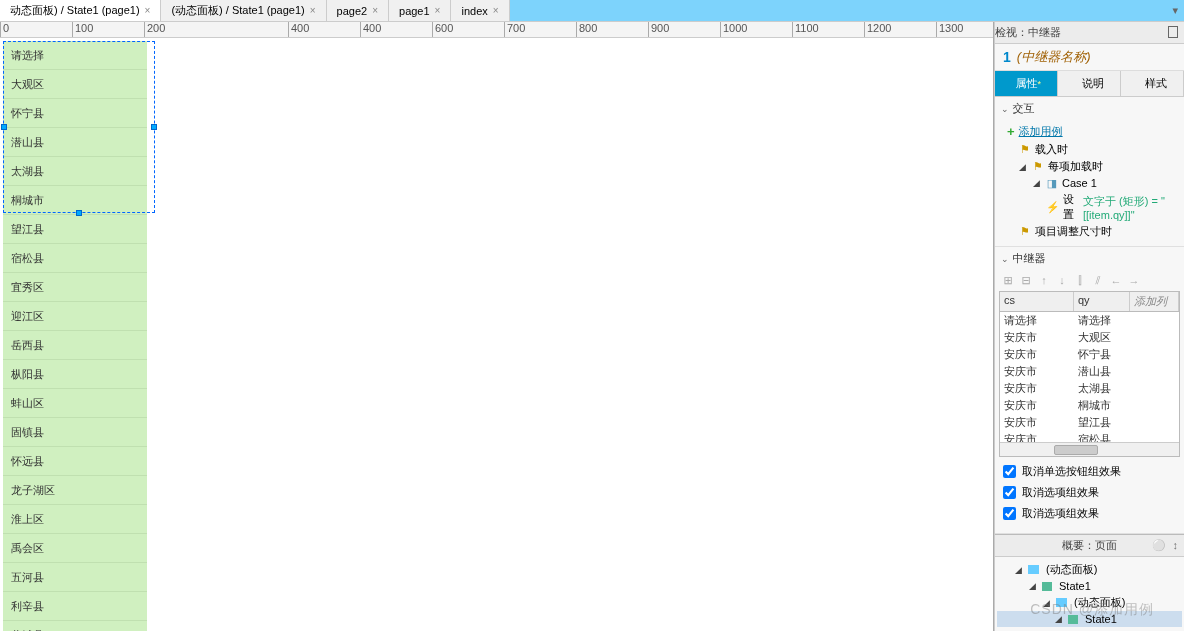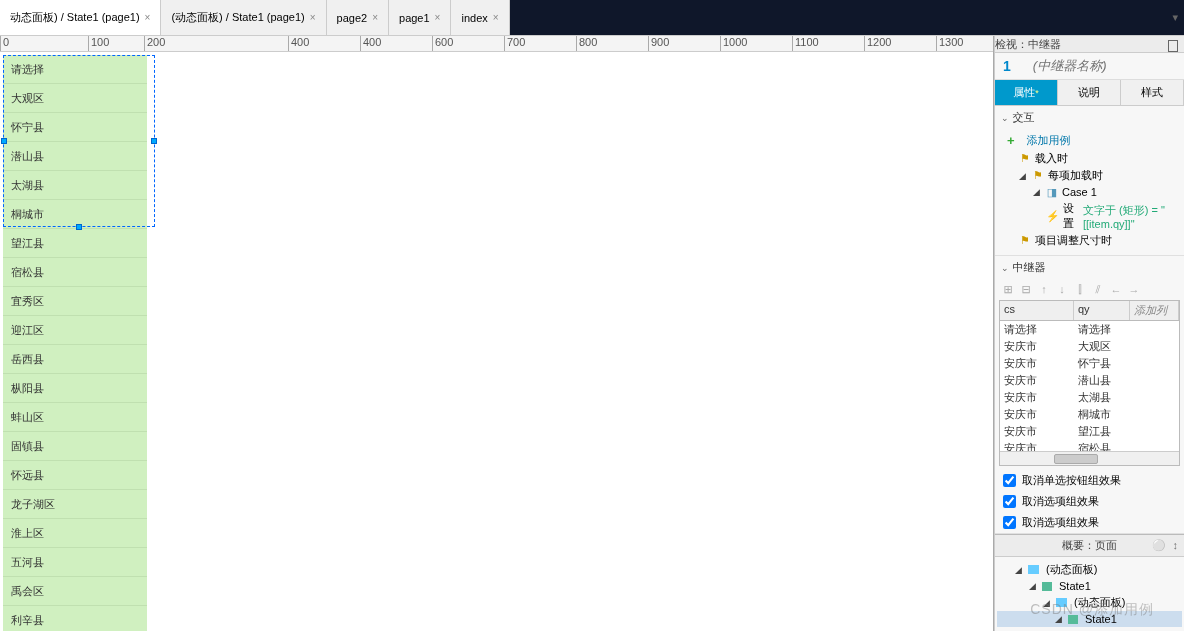"动态面板) / State1 (page1)" .tabs-bar { background: #0f172a -> #7dd3fc; height: 36px -> 22px }
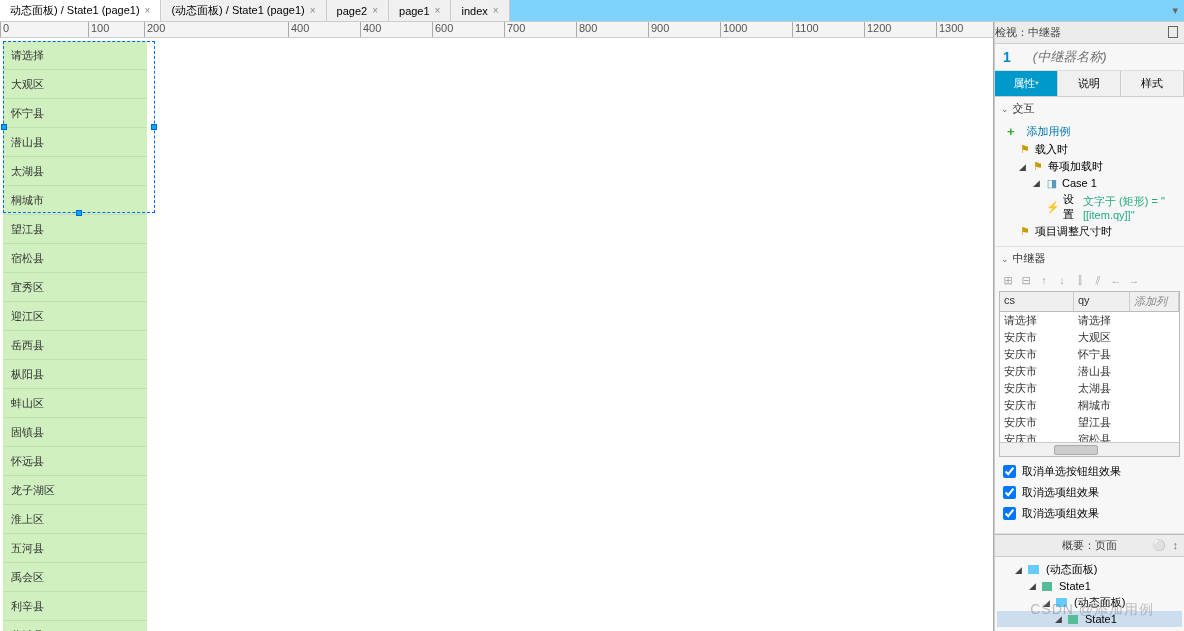"100" div.ruler-tick { left: 88px -> 72px }
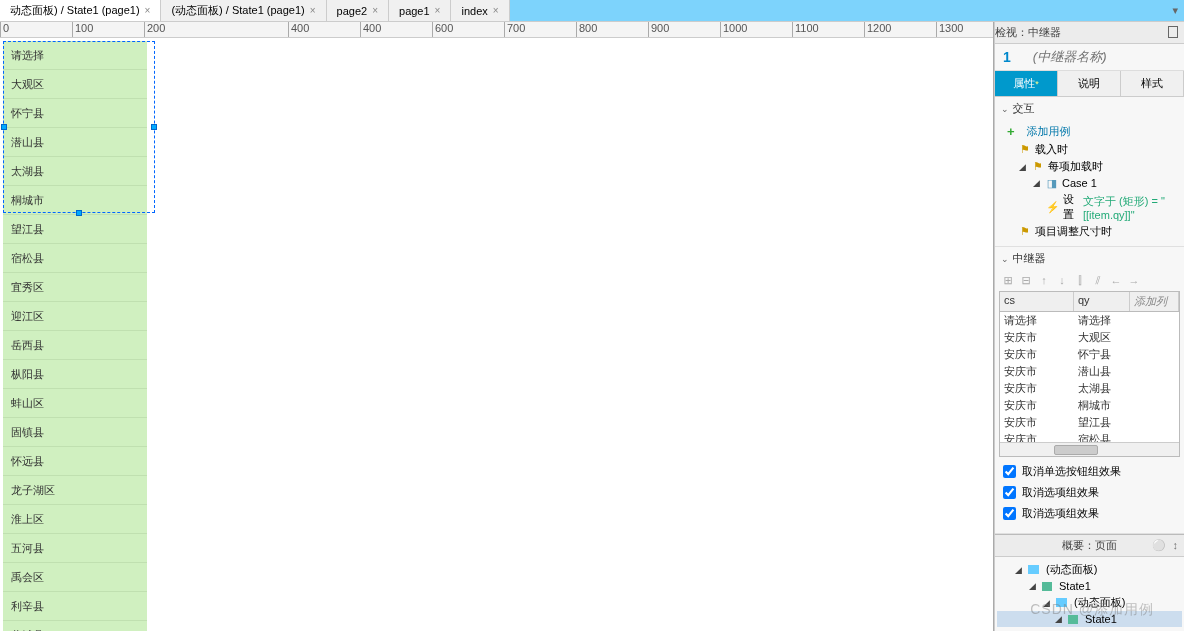"(中继器名称)" .inspector-title .name { color: #737373 -> #a16207; margin-left: 16px -> none }
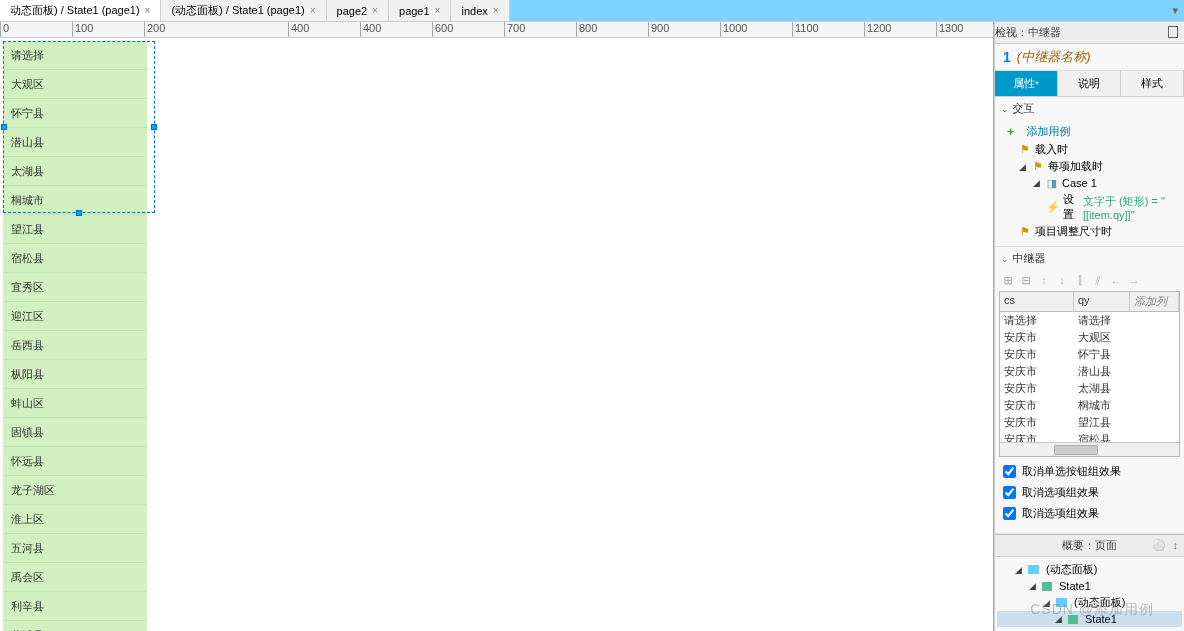"属性*" .inspector-tab { padding: 5px 8px -> 5px 16px; text-align: center -> right }
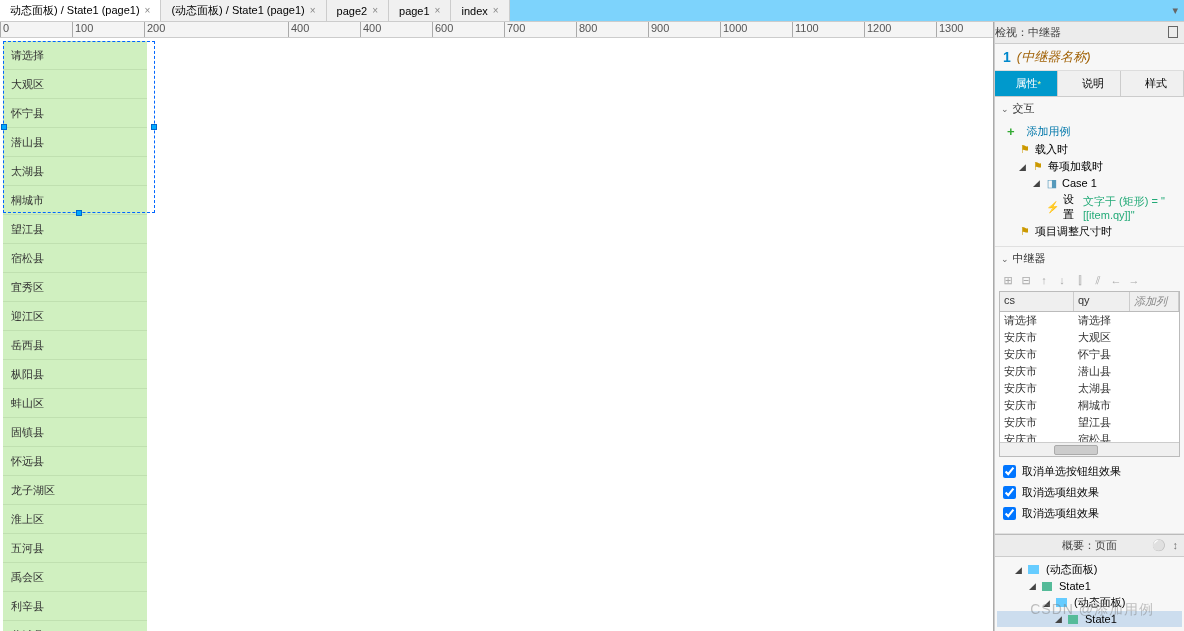"添加用例" .add-case .txt { margin-left: 8px -> none; text-decoration: none -> underline }
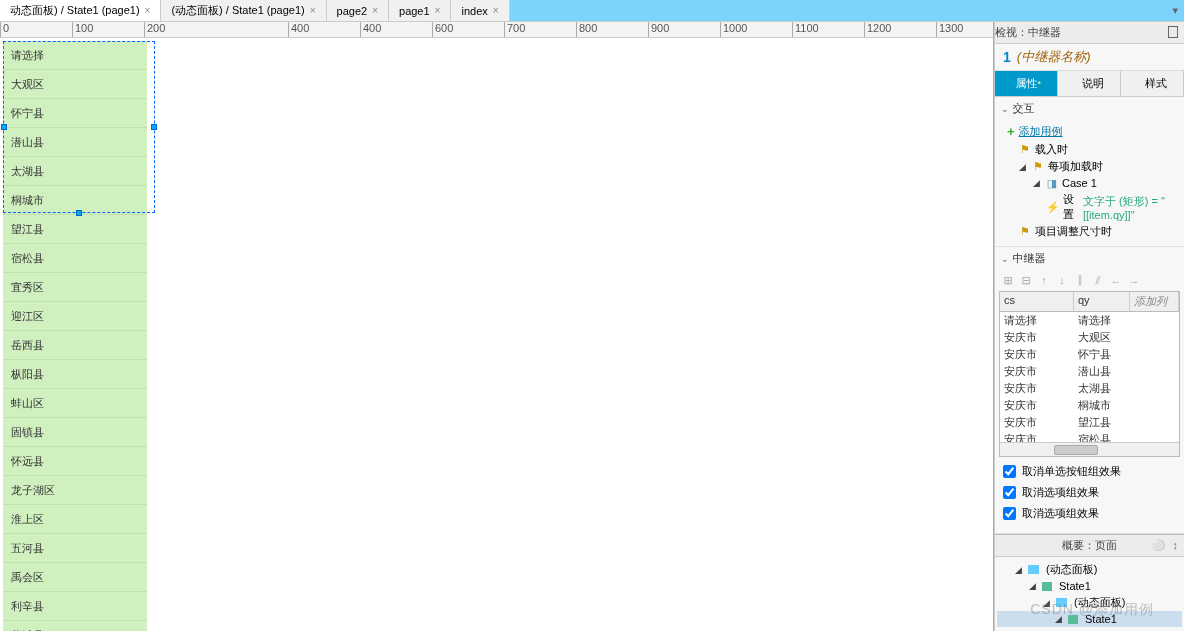"五河县" div.list-item { order: before "禹会区" -> after "禹会区" }
